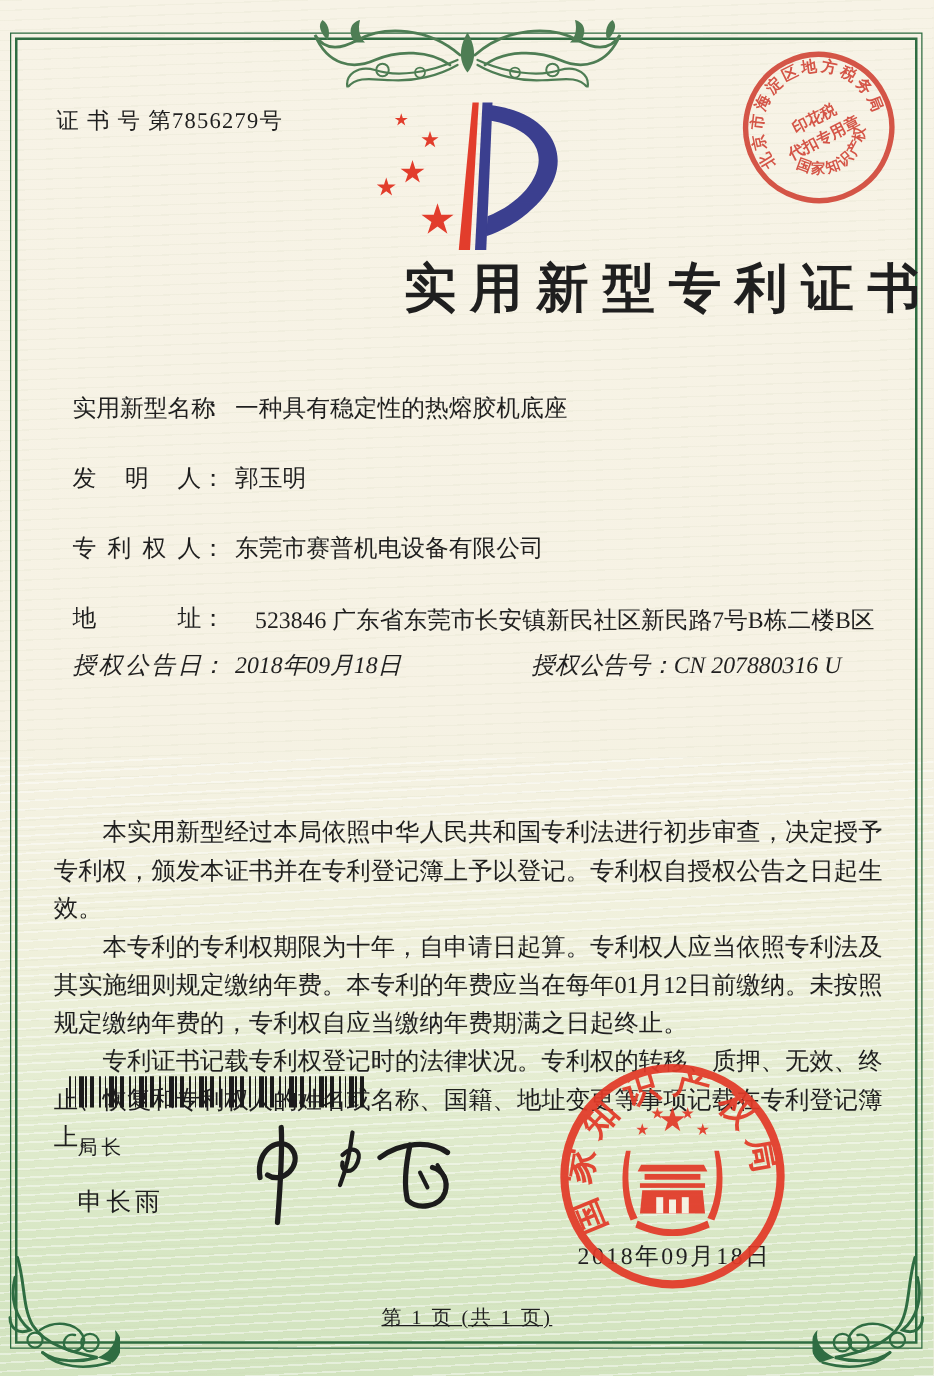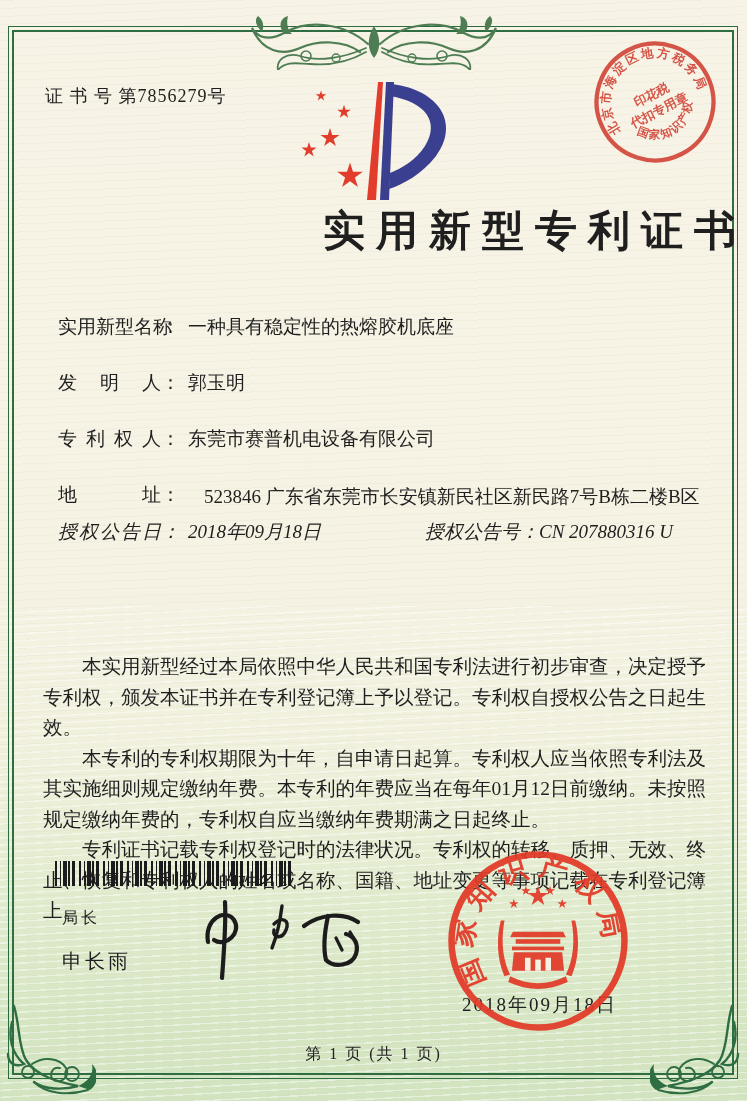"第 1 页 (共 1" .footer { text-decoration: none -> underline }
